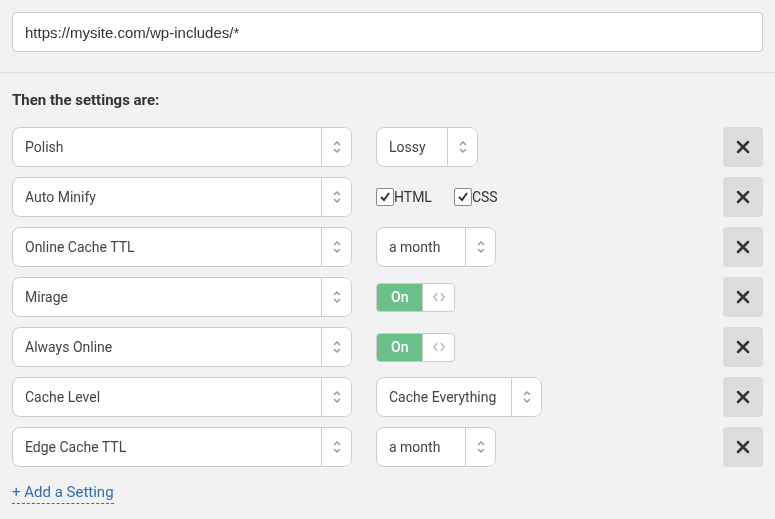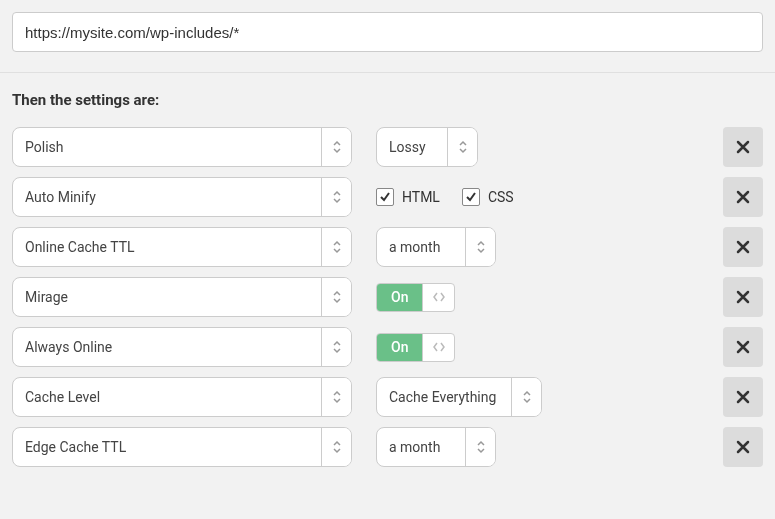"HTML" .cb-group { gap: 8px -> none }
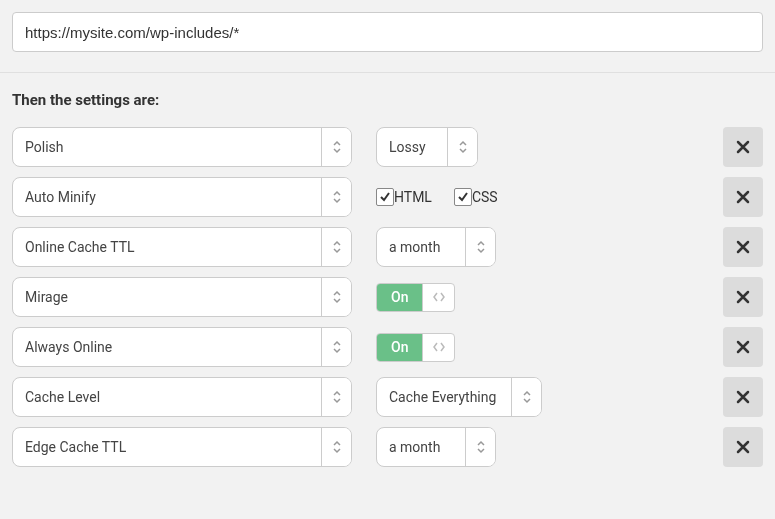"+ Add a Setting" span.add-link { html: none -> <span>+ Add a Setting</span> }
